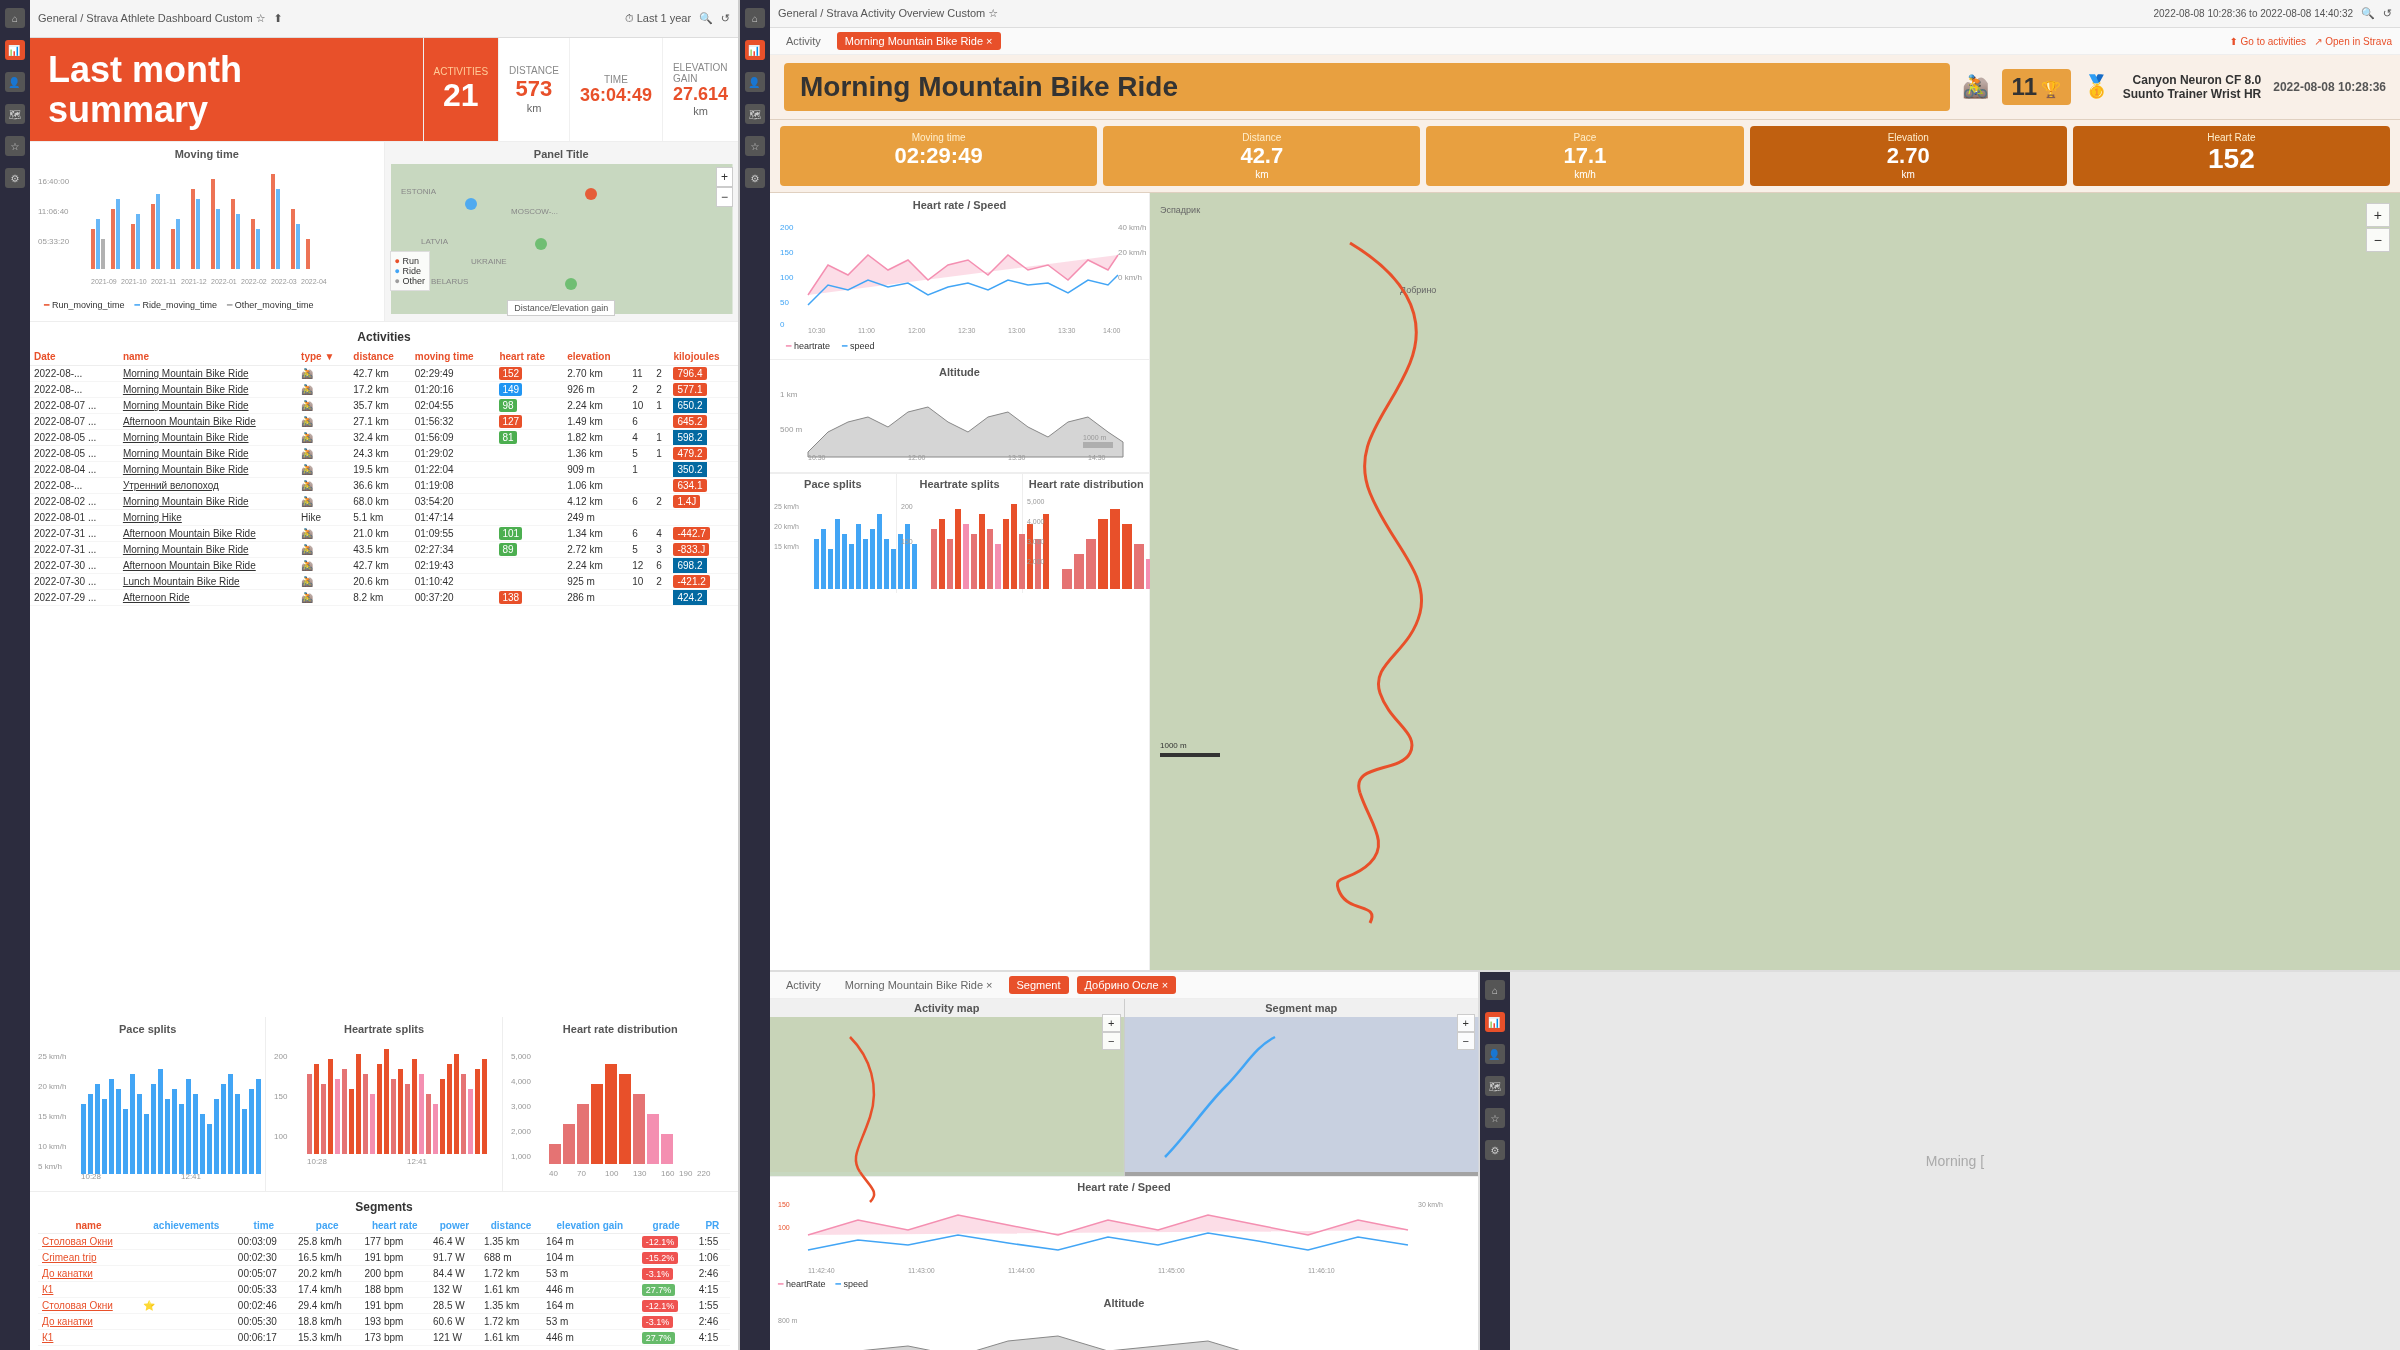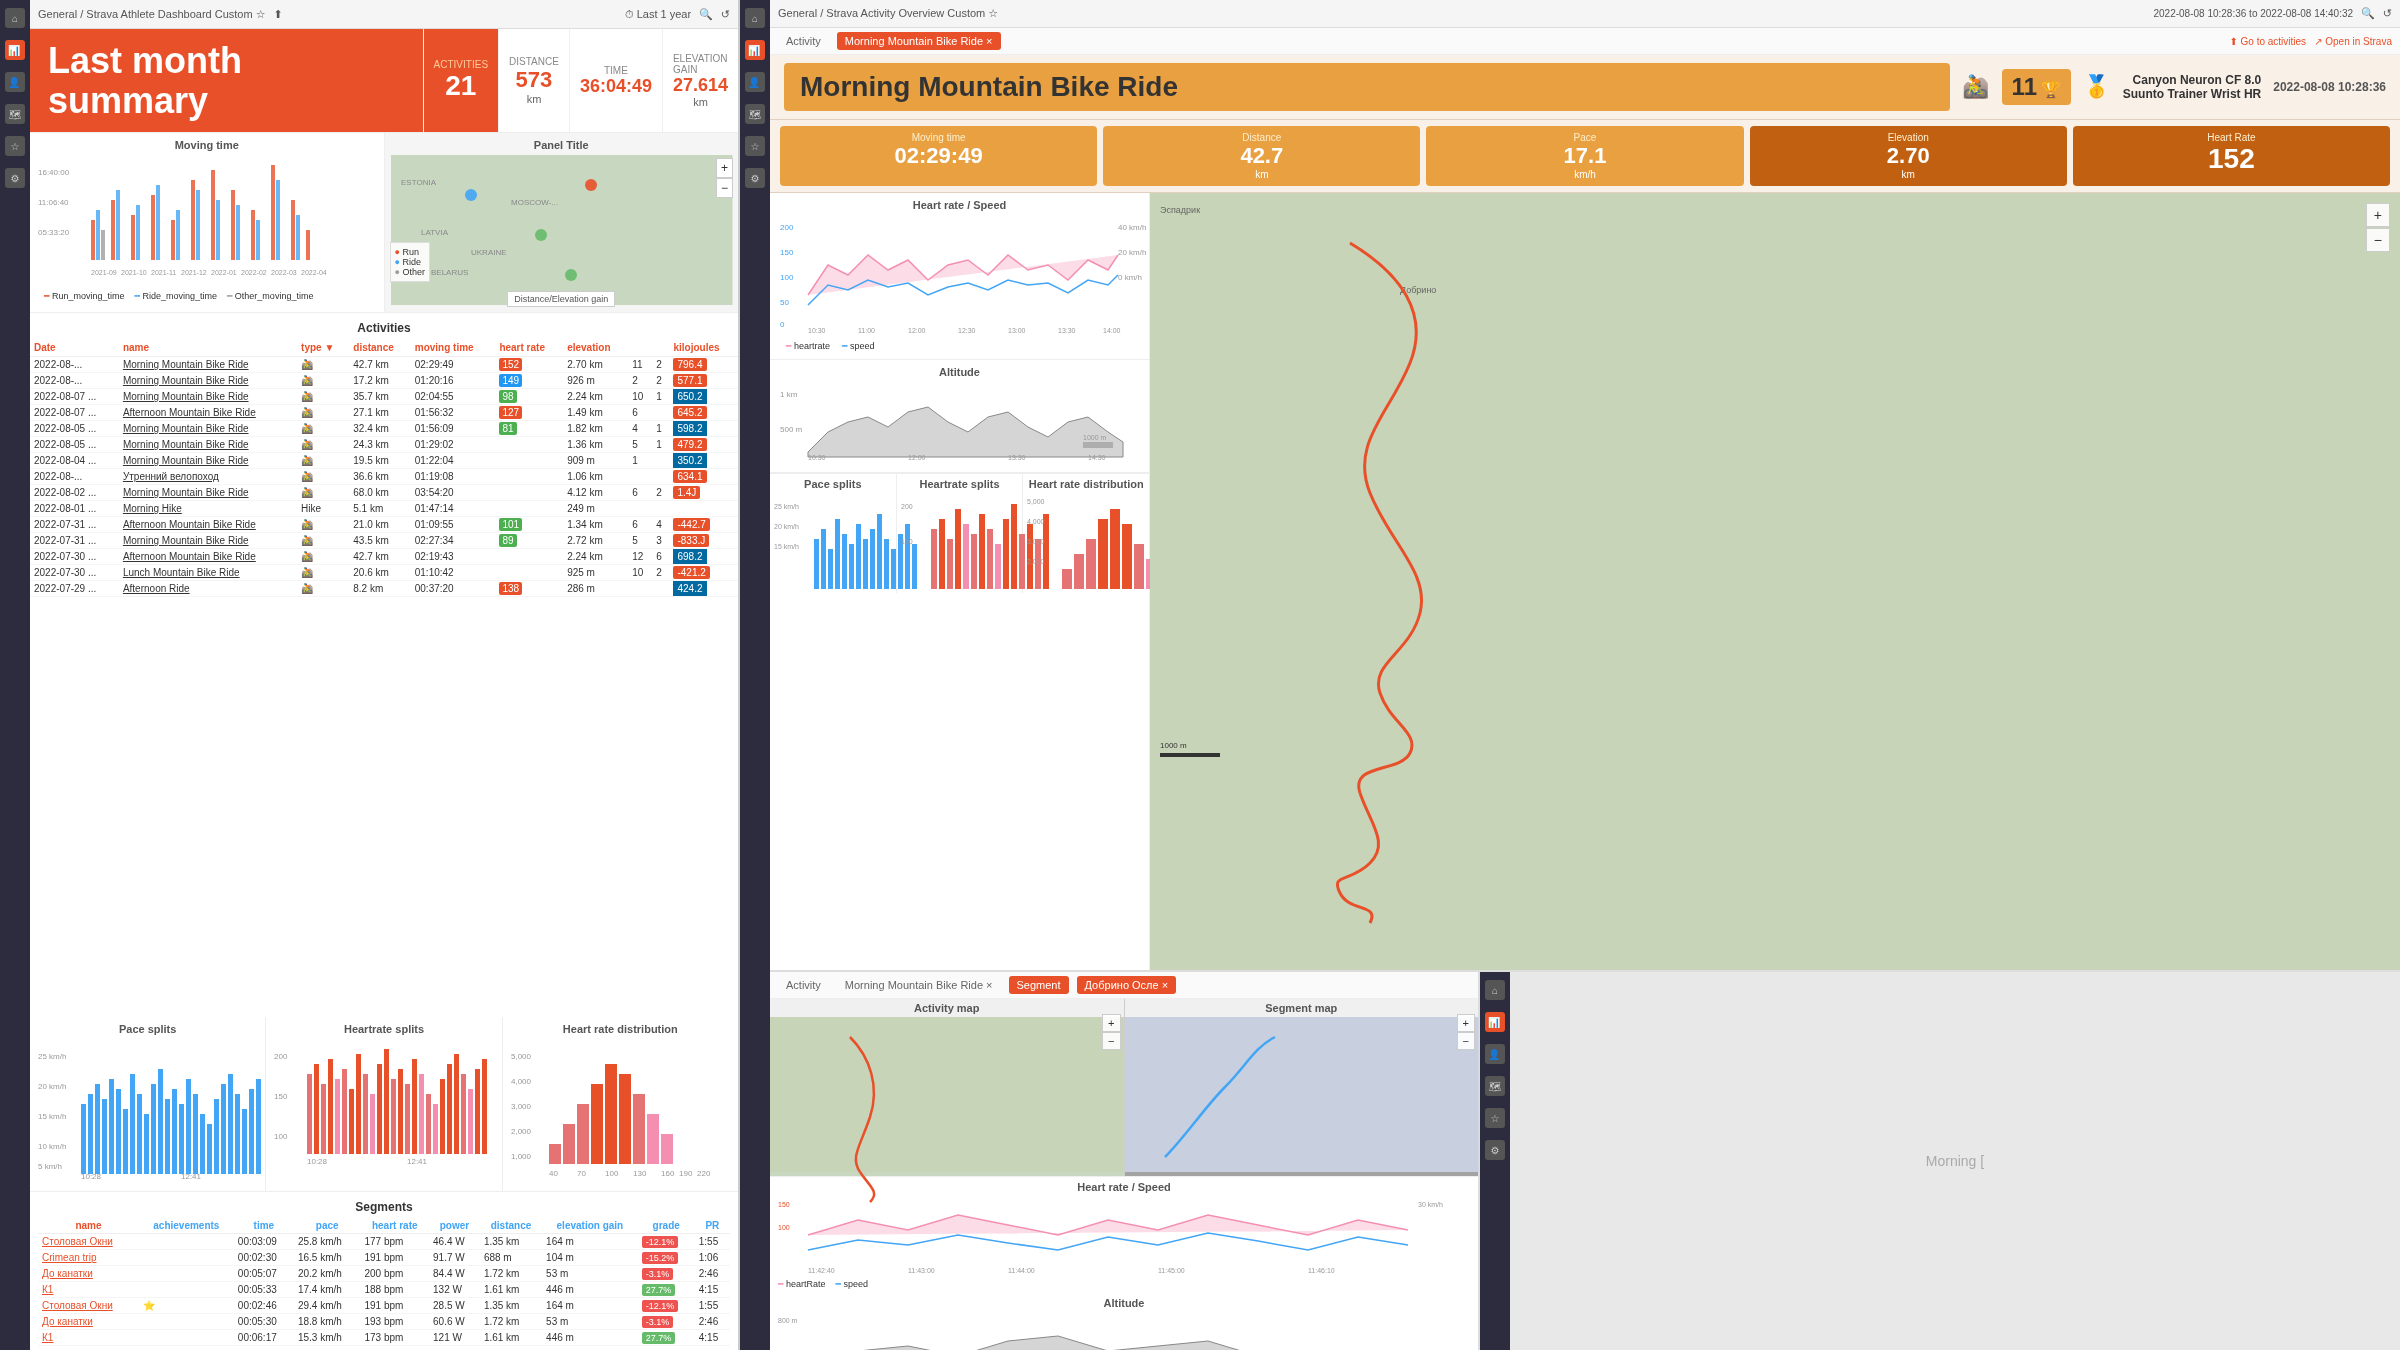"General / Strava Athlete Dashboard" .left-topbar { height: 29px -> 38px }
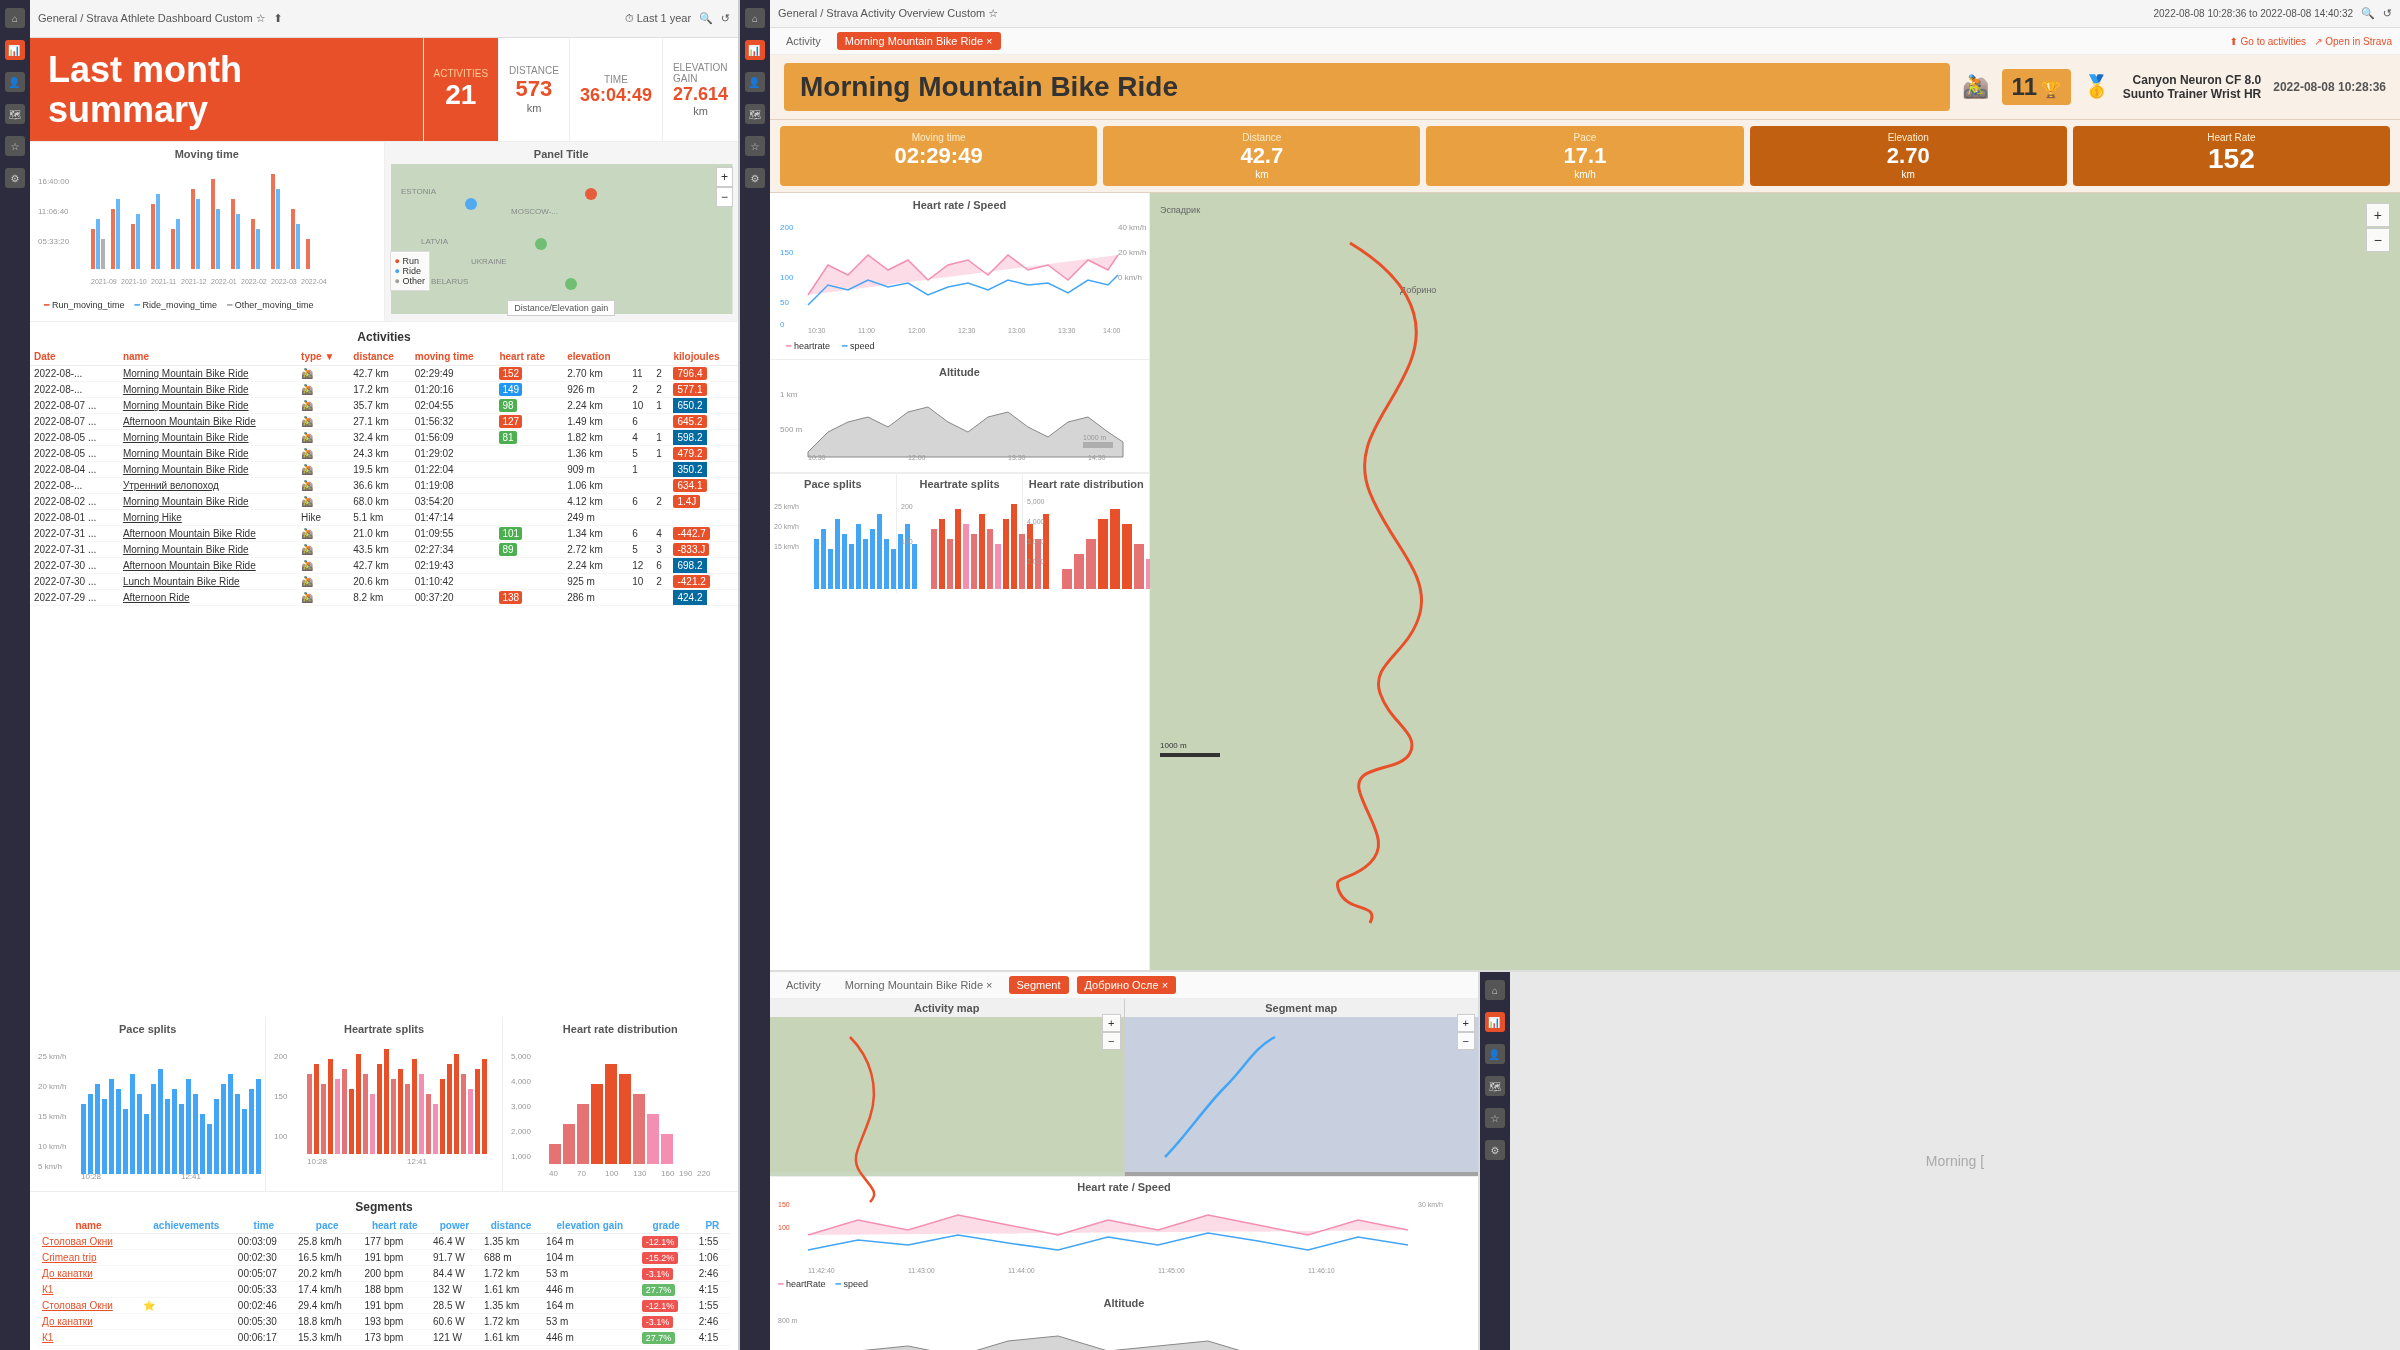"21" span.stat-value { font-size: 28px -> 32px }
